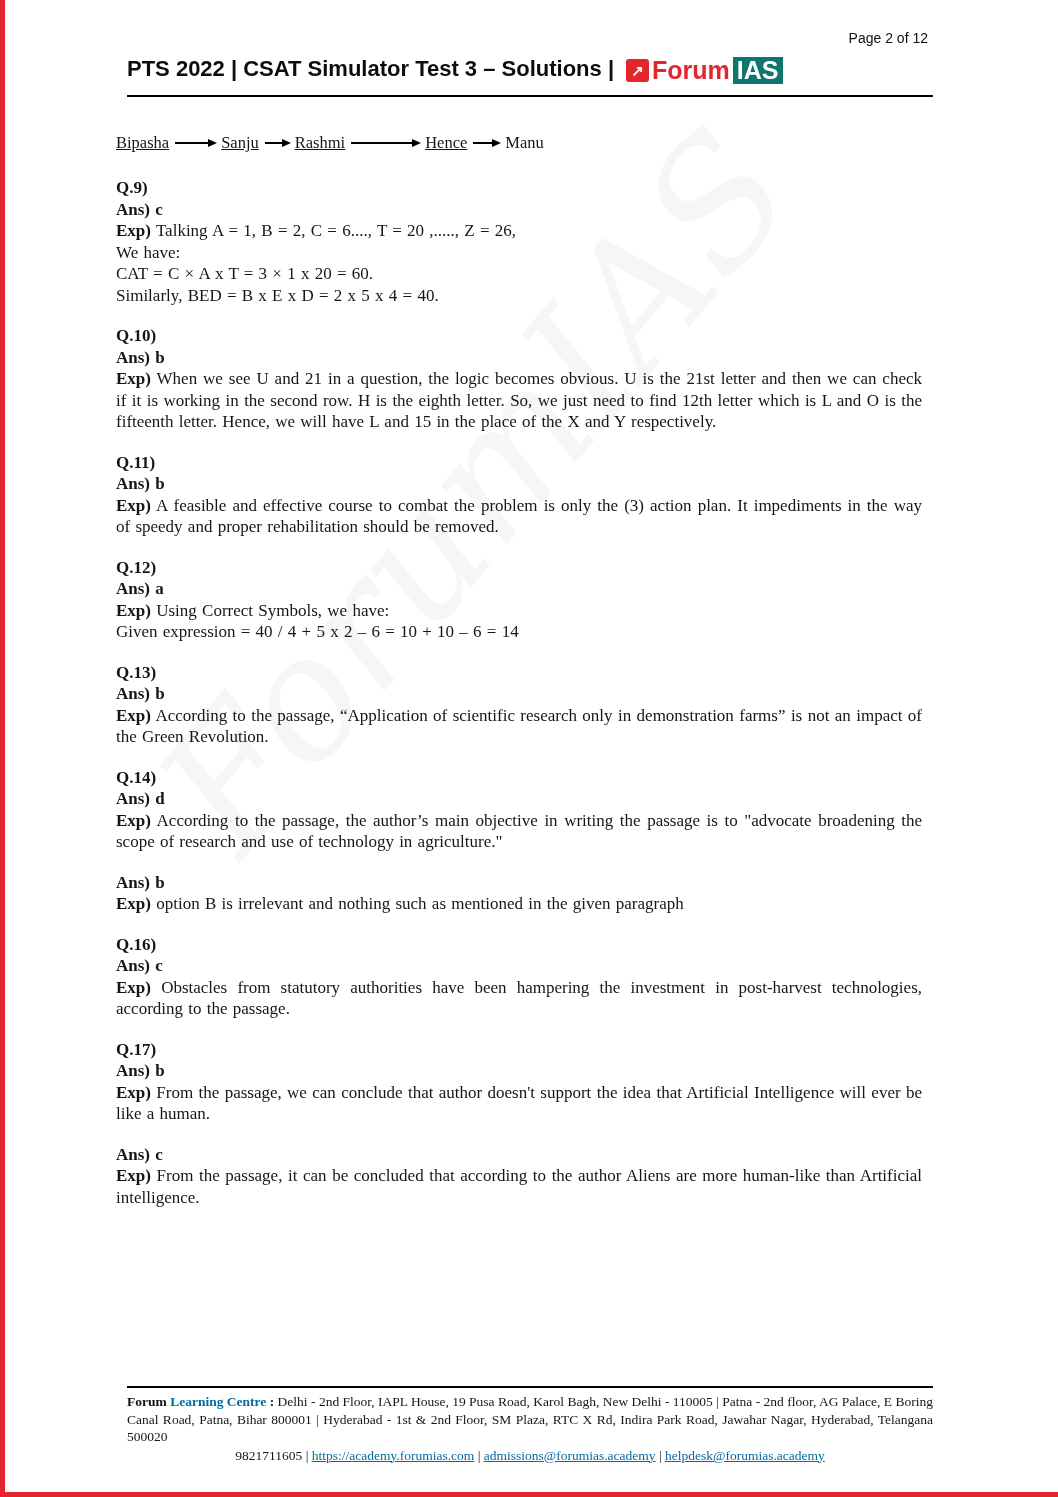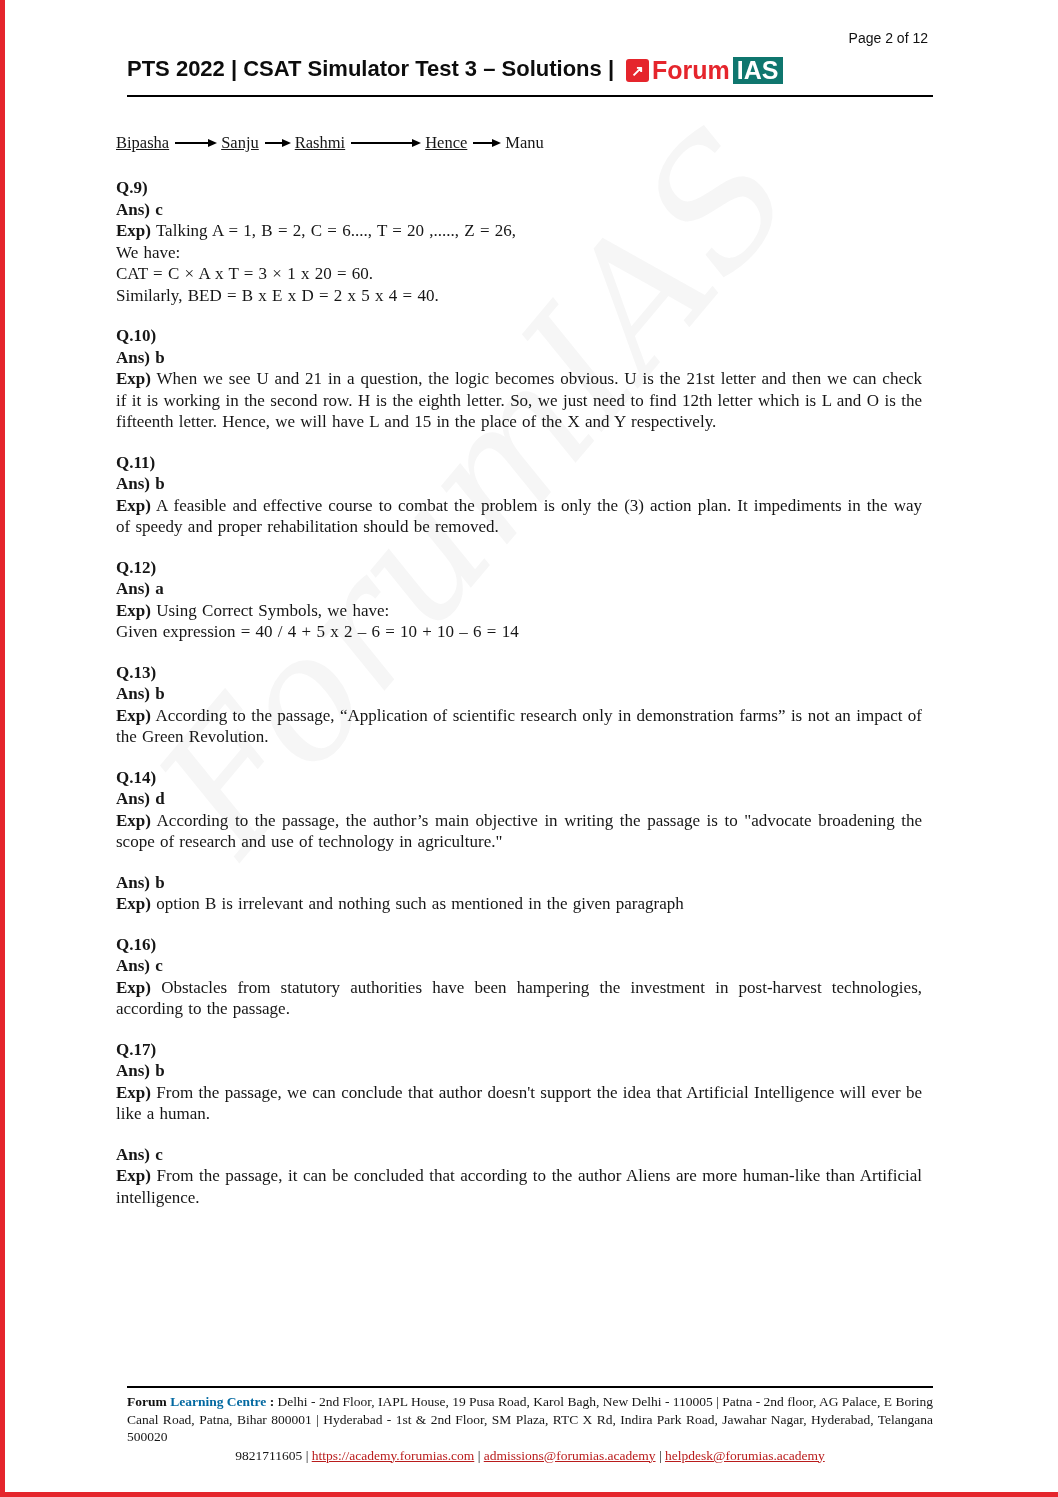"https://academy.forumias.com" .footer-links a { color: #b91c1c -> #0369a1 }
